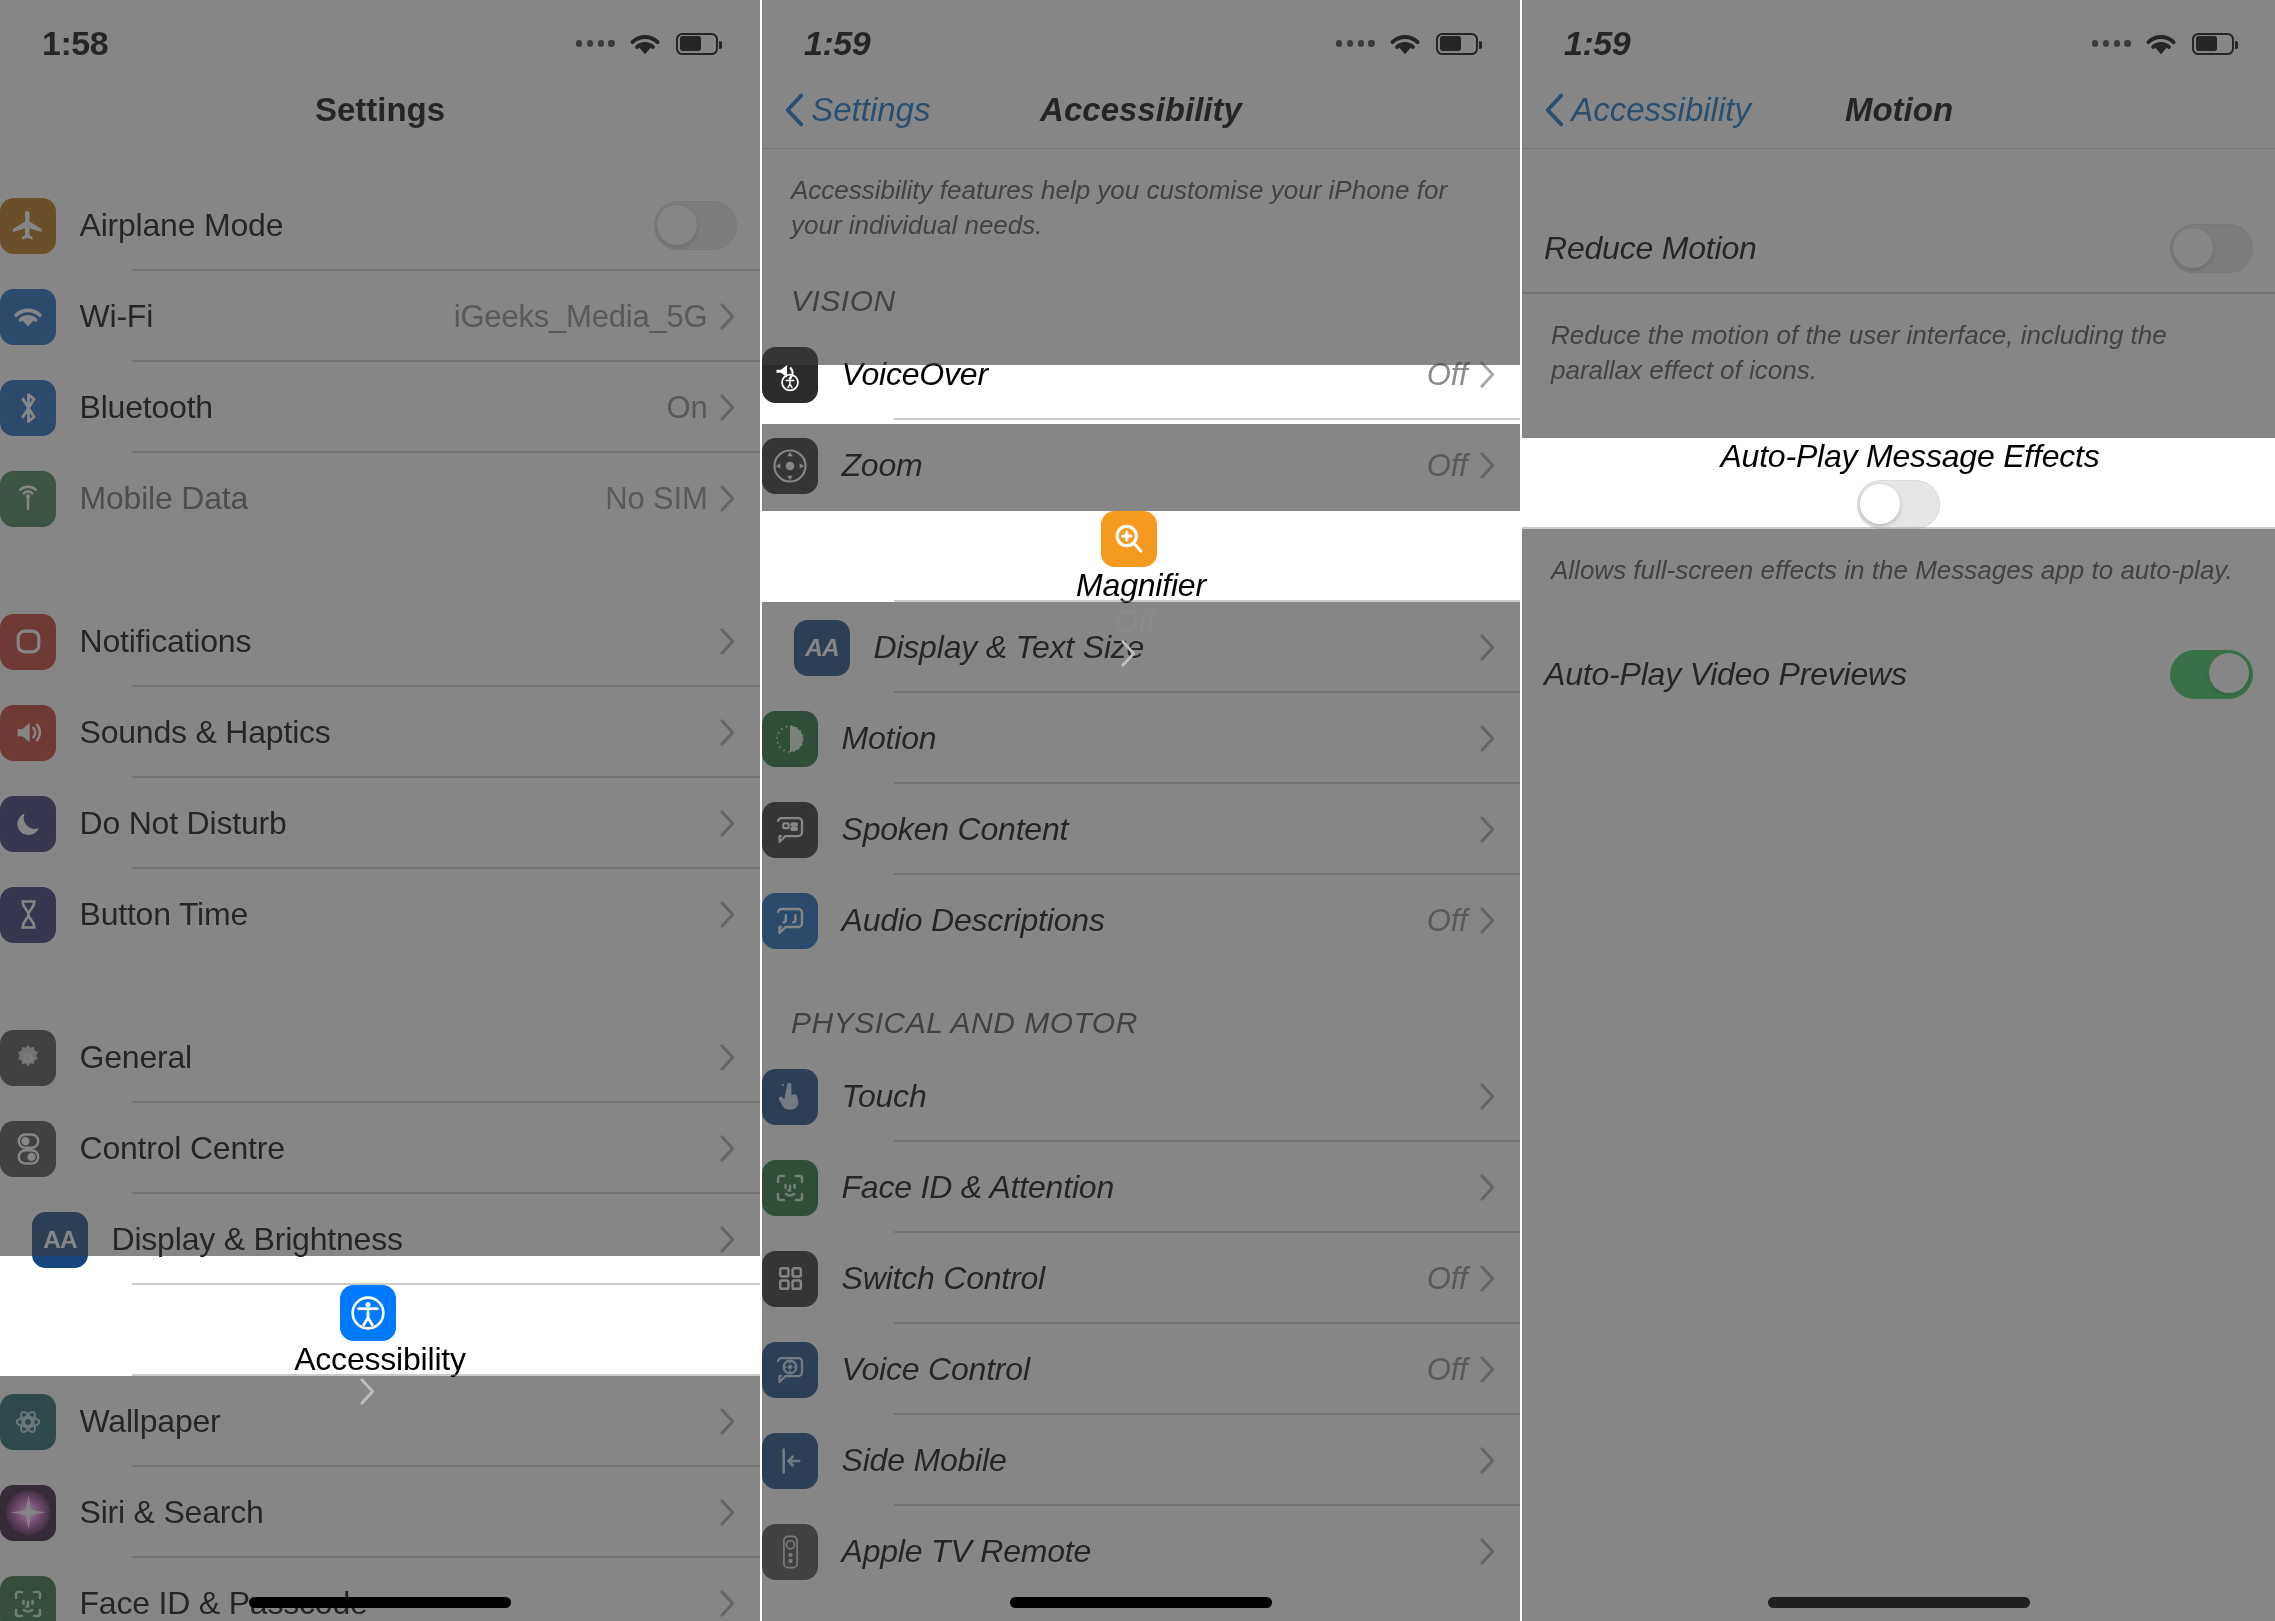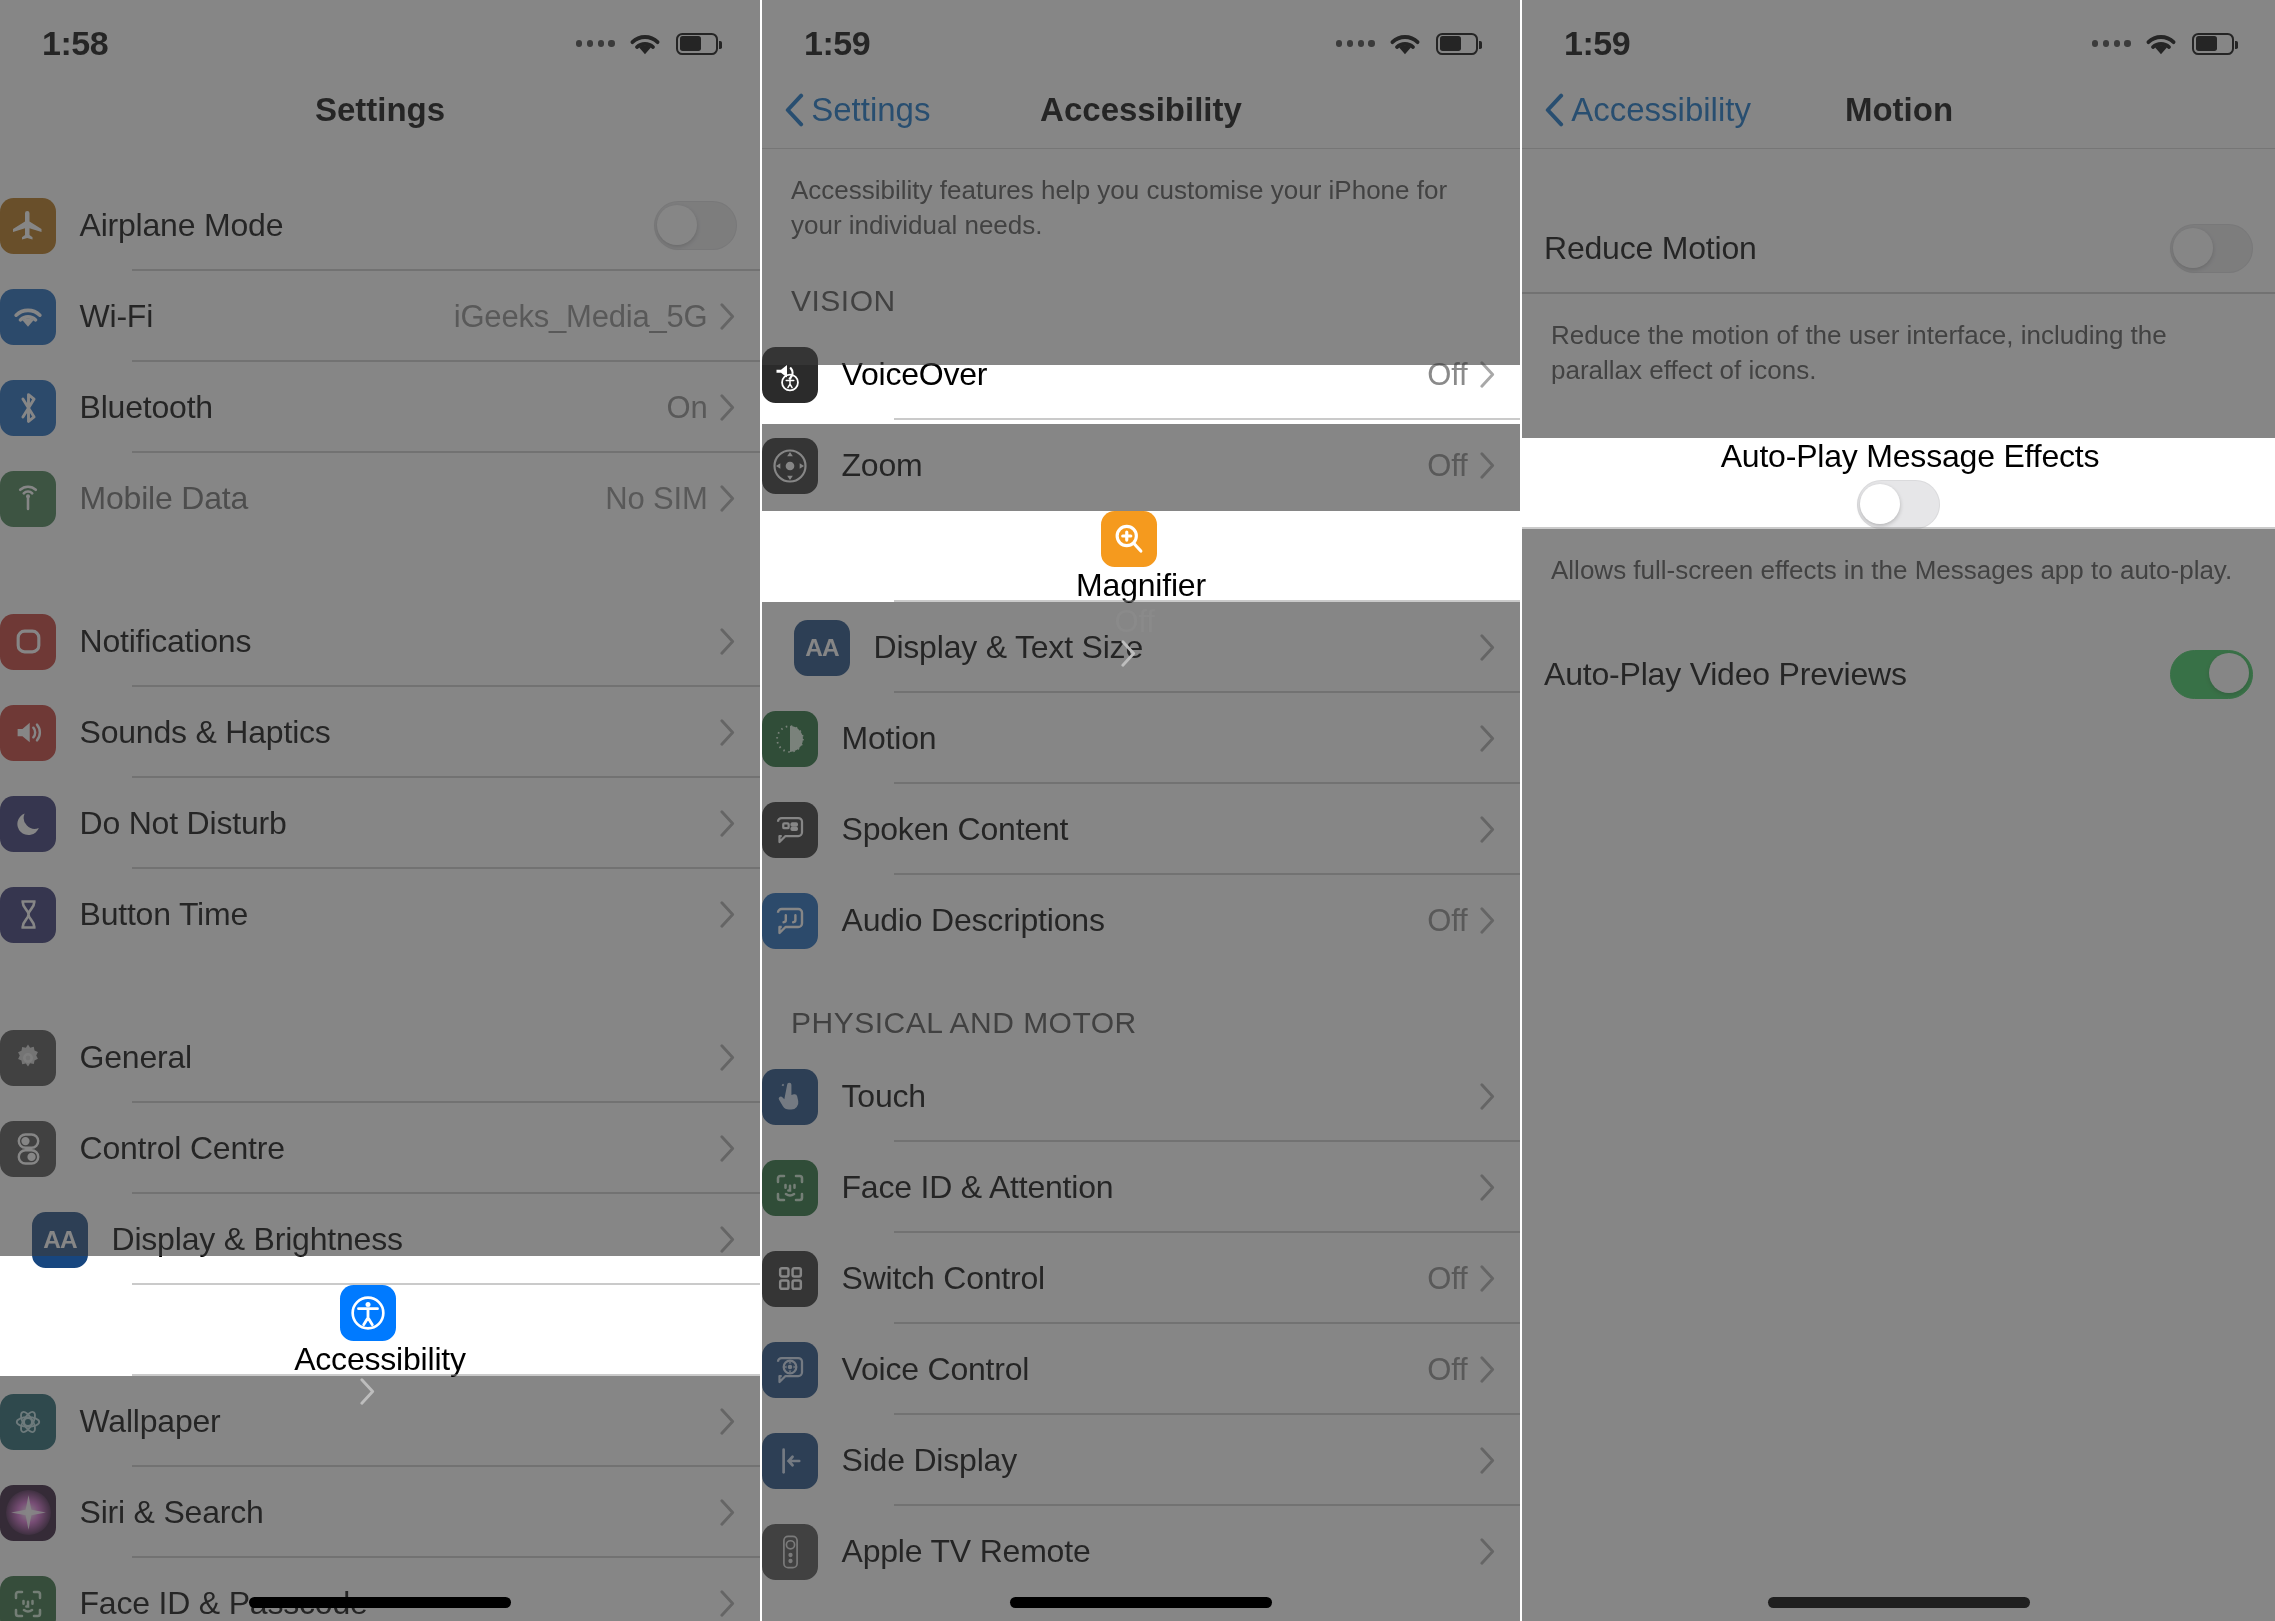"1:59" .panel + .panel { font-style: none -> italic }
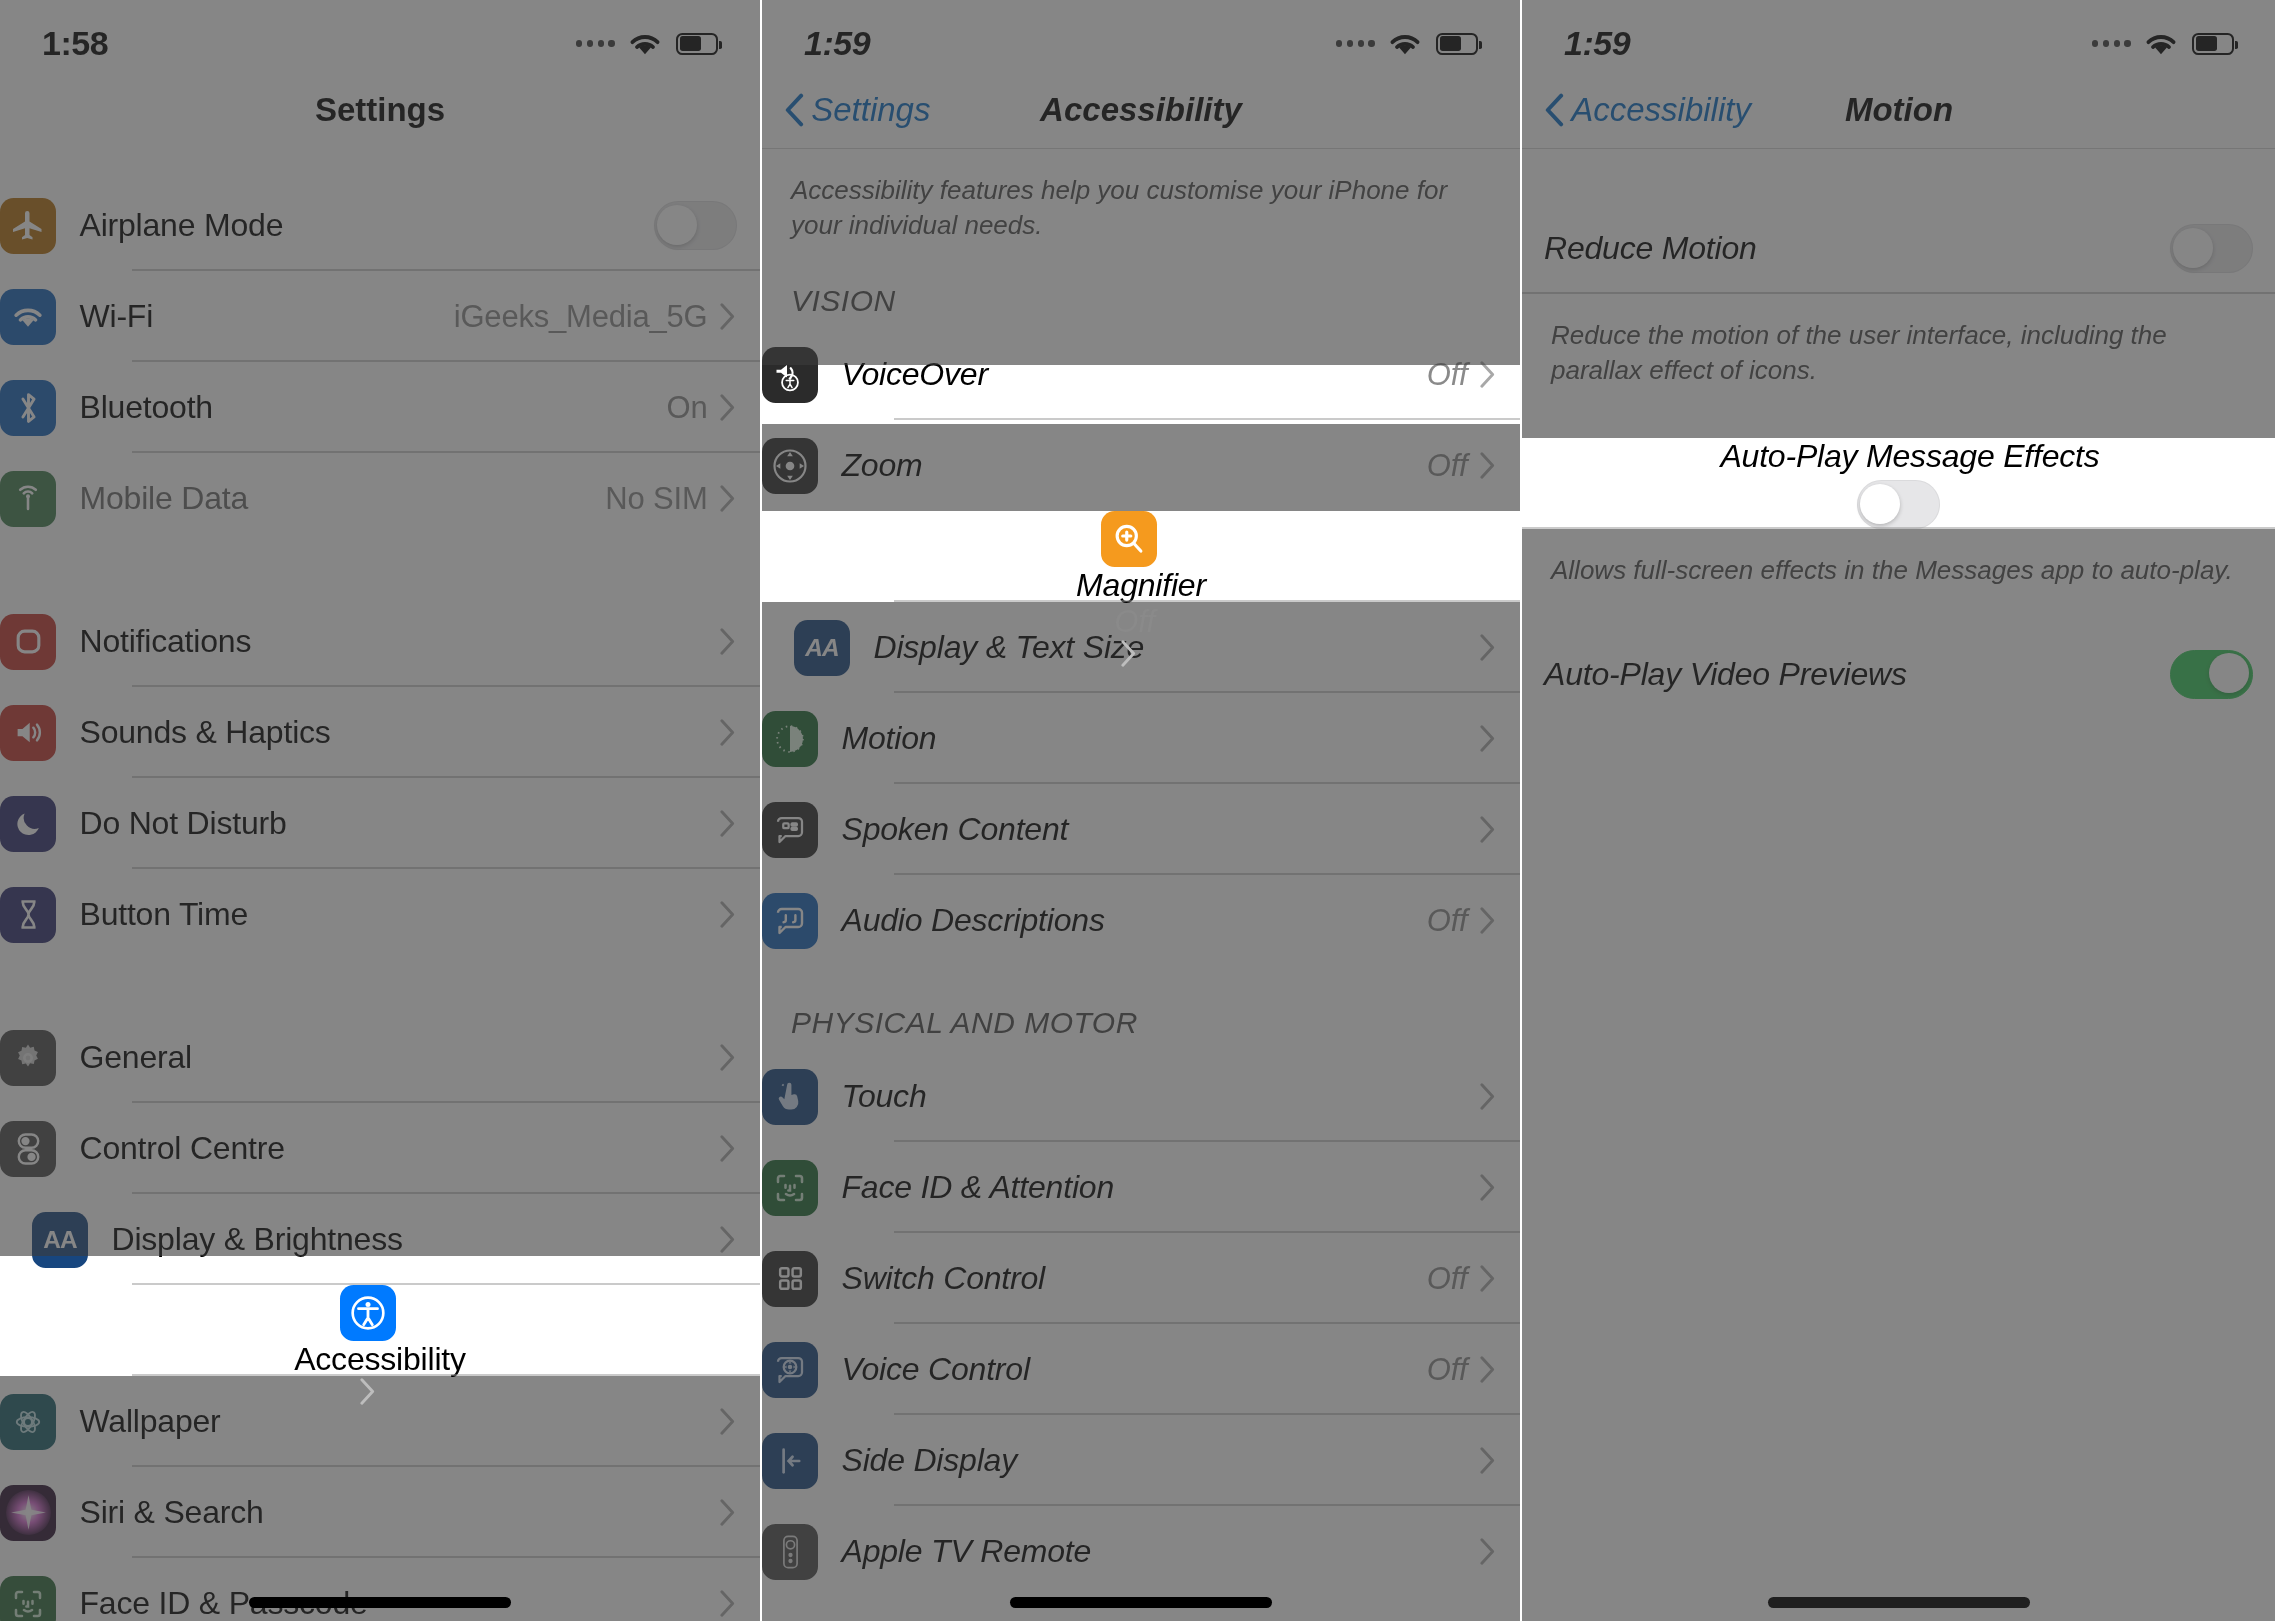"Side Display" span.lbl { text: Display -> Mobile }
